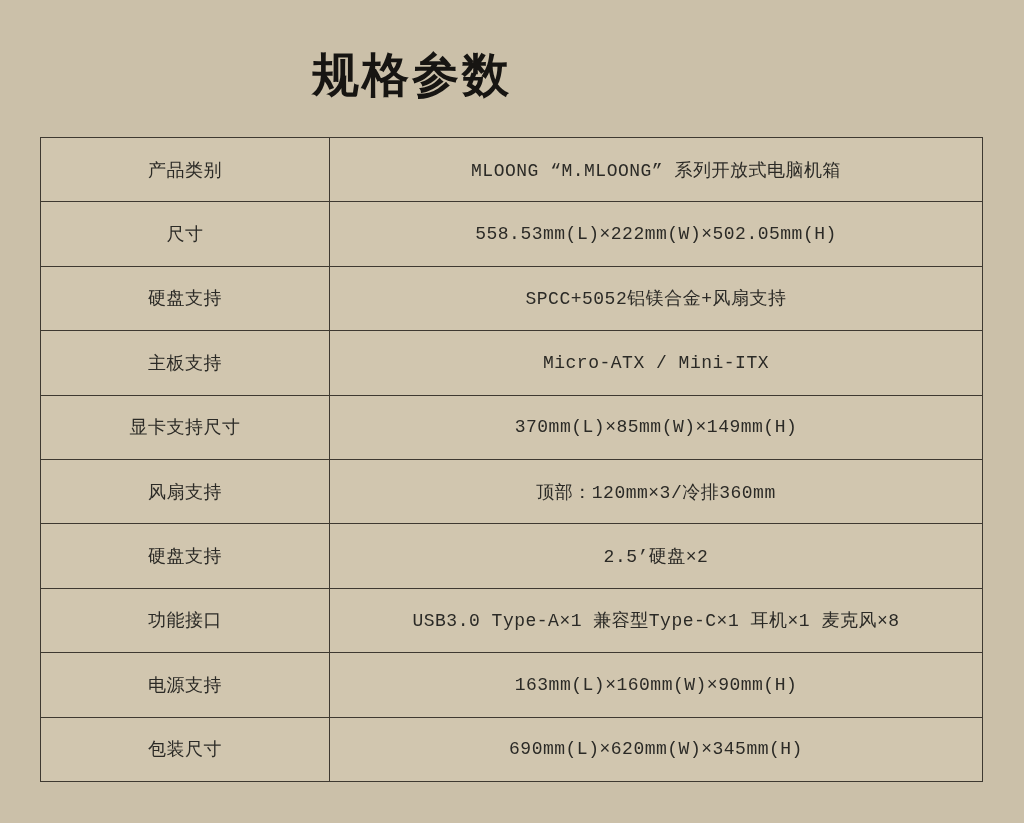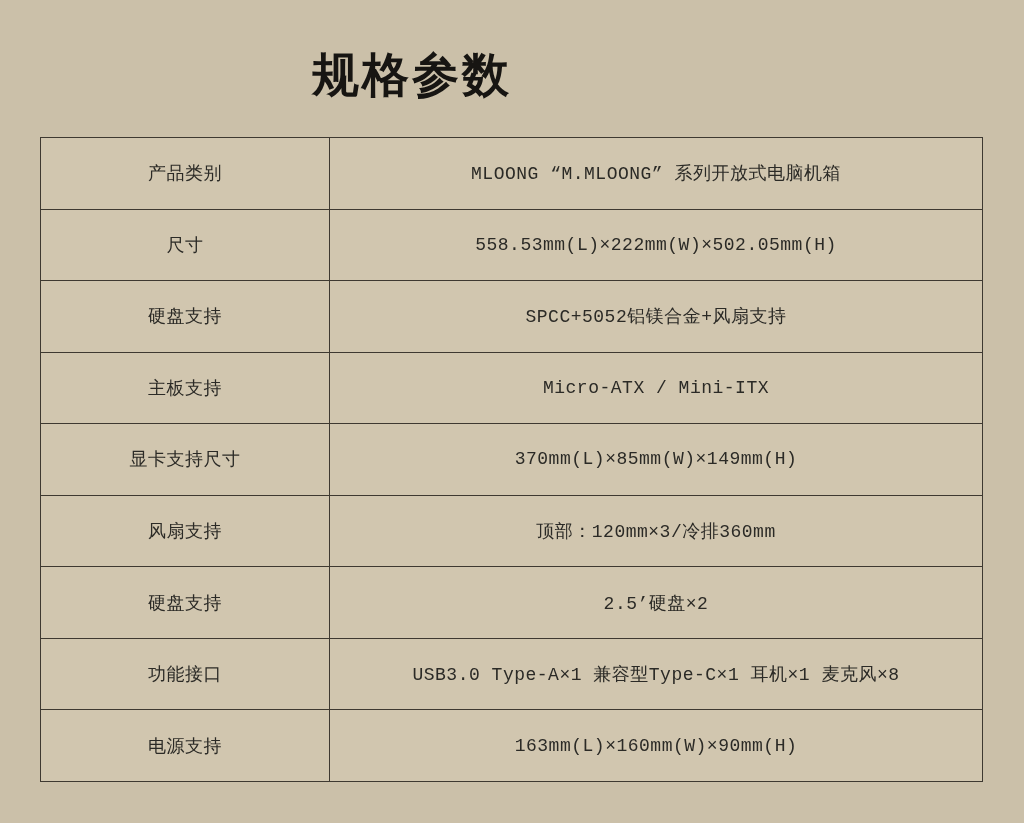"包装尺寸" tr { html: none -> <tr> <td>包装尺寸</td> <td>690mm(L)×620mm(W)×345mm(H)</td> </tr> }
